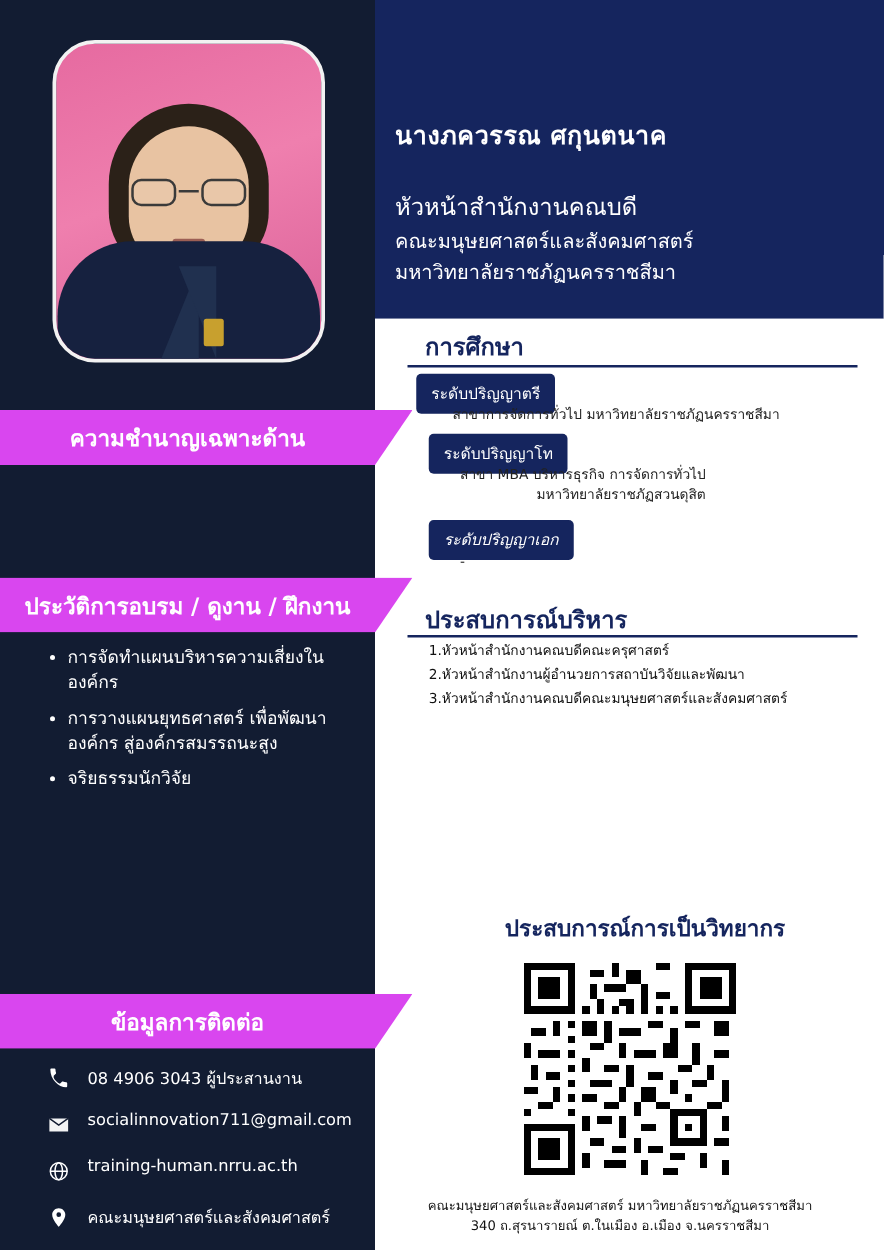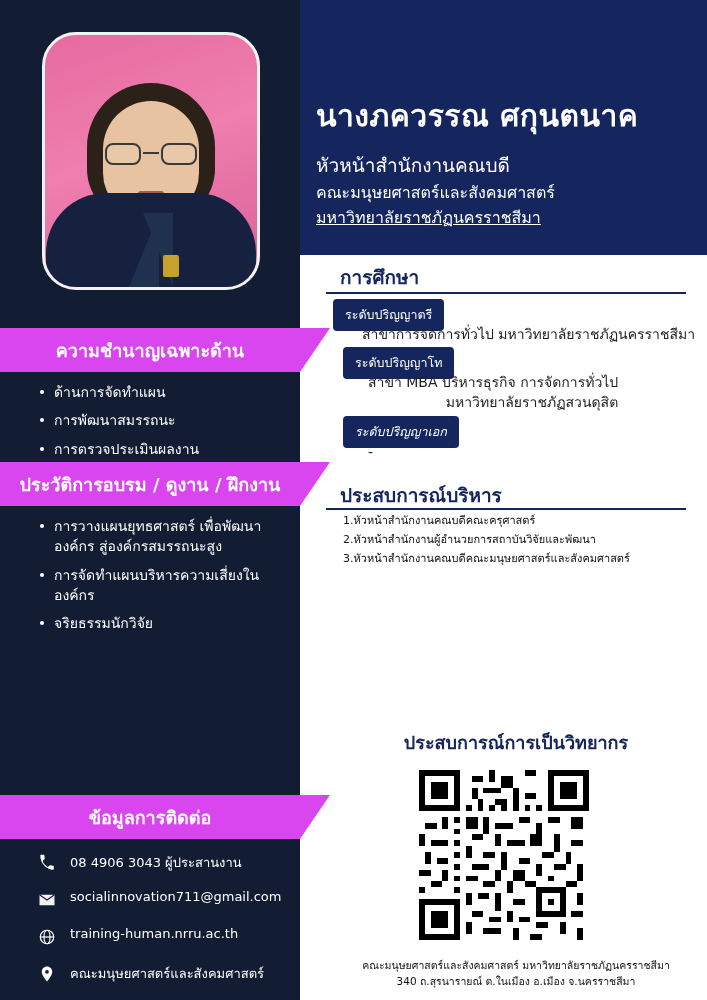"นางภควรรณ ศกุนตนาค" .headline { font-size: 30px -> 20px }
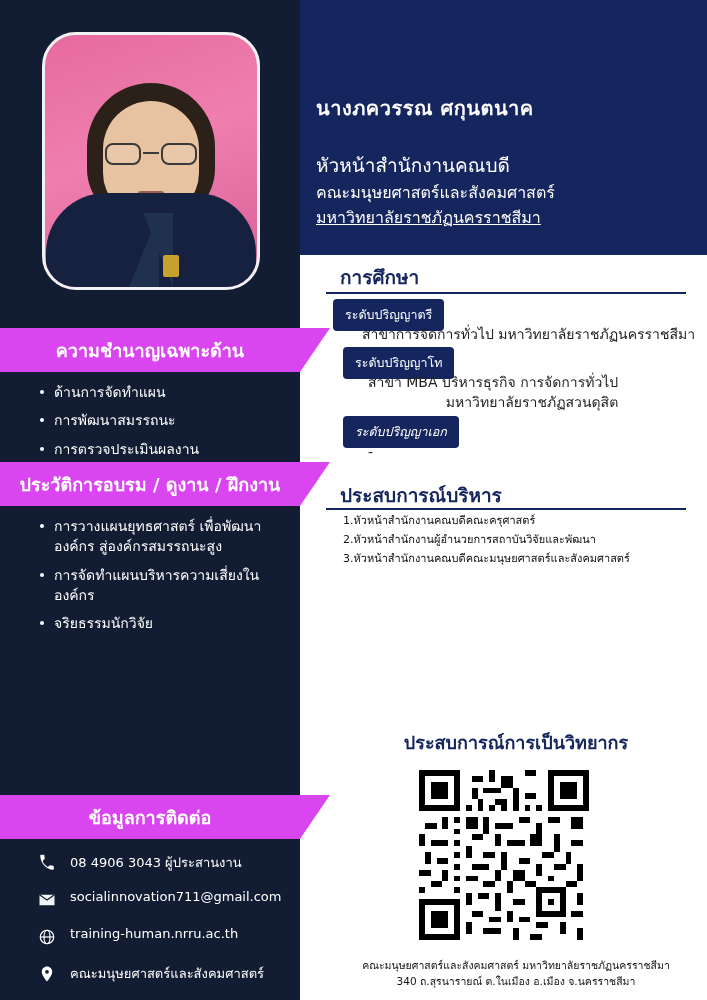"มหาวิทยาลัยราชภัฏนครราชสีมา" .subline3 { text-decoration: underline -> none }
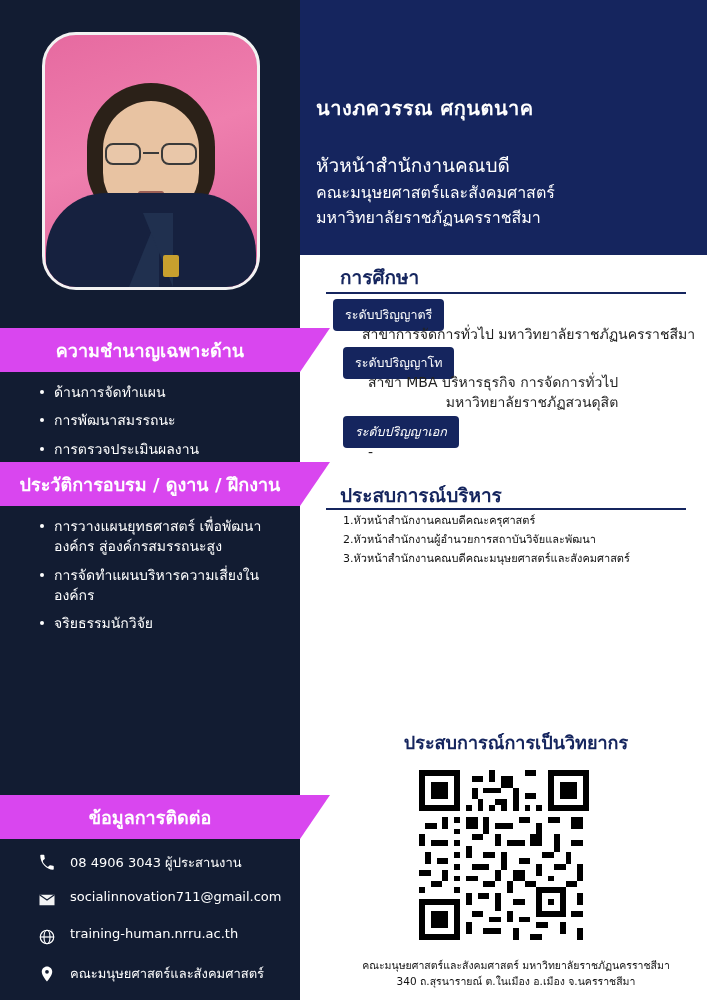"สาขาการจัดการทั่วไป" .edu-text { font-size: 14px -> 11px }
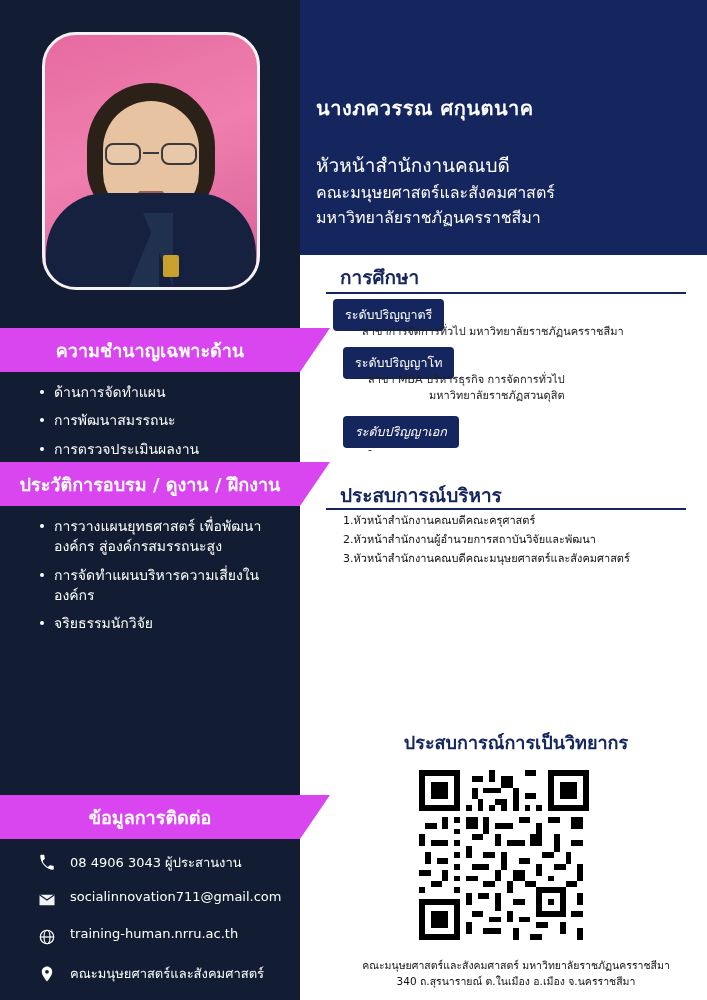"ด้านการจัดทำแผน" ul.left-list { html: <ul> <li>ด้านการจัดทำแผน</li> <li>การพัฒนาสมรรถนะ</li> <li>การตรวจประเมินผลงาน</li> </ul> -> none }
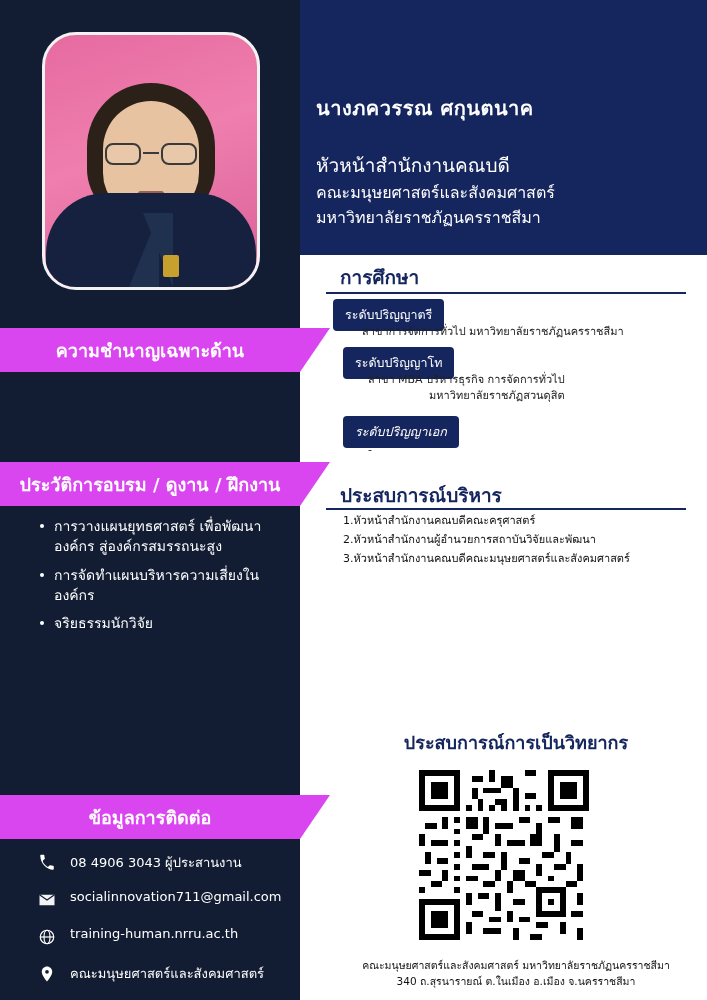"การวางแผนยุทธศาสตร์ เพื่อพัฒนาองค์กร" li { order: before "การจัดทำแผนบริหารความเสี่ยงในองค์กร" -> after "การจัดทำแผนบริหารความเสี่ยงในองค์กร" }
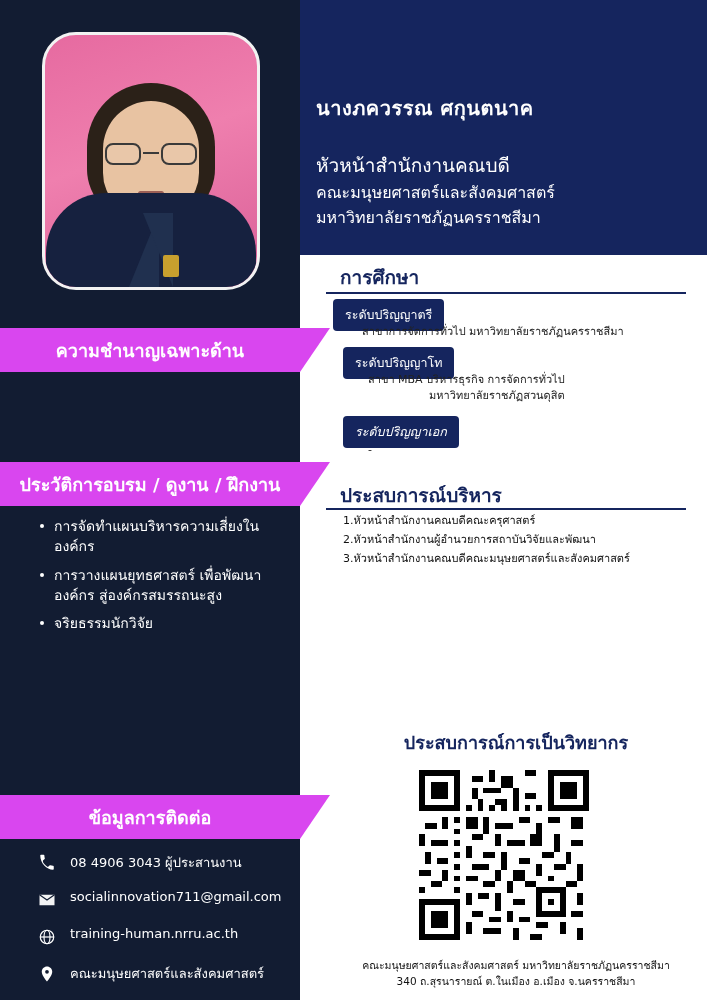"คณะมนุษยศาสตร์และสังคมศาสตร์ มหาวิทยาลัยราชภัฏนครราชสีมา" .addr { left: 330px -> 310px }
